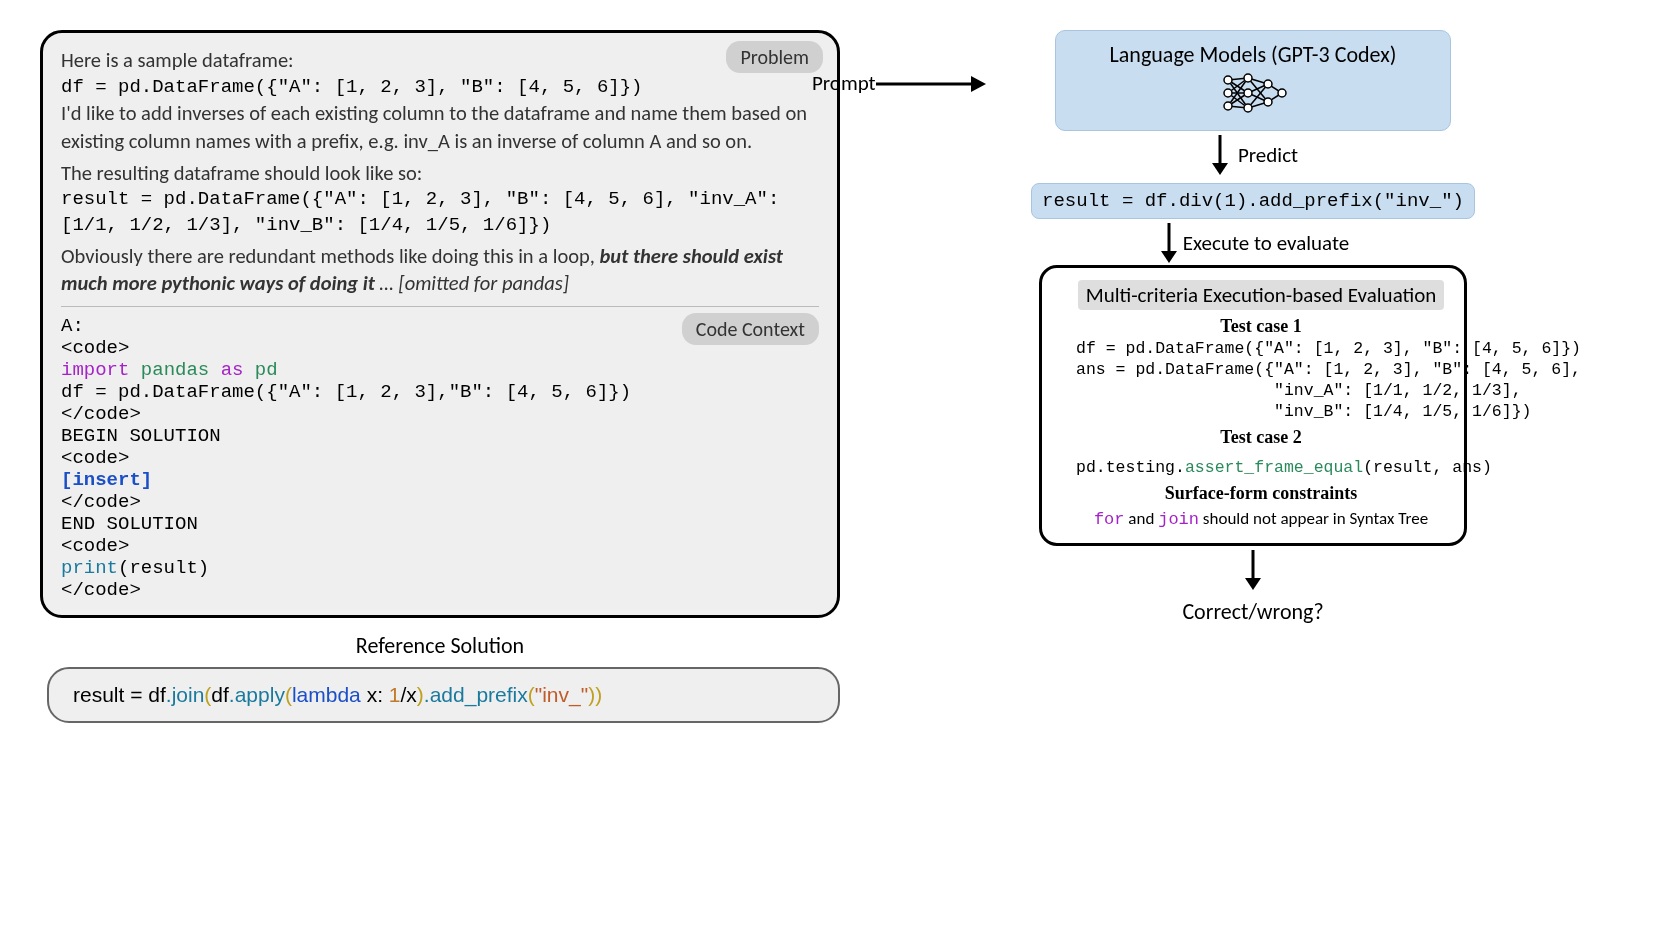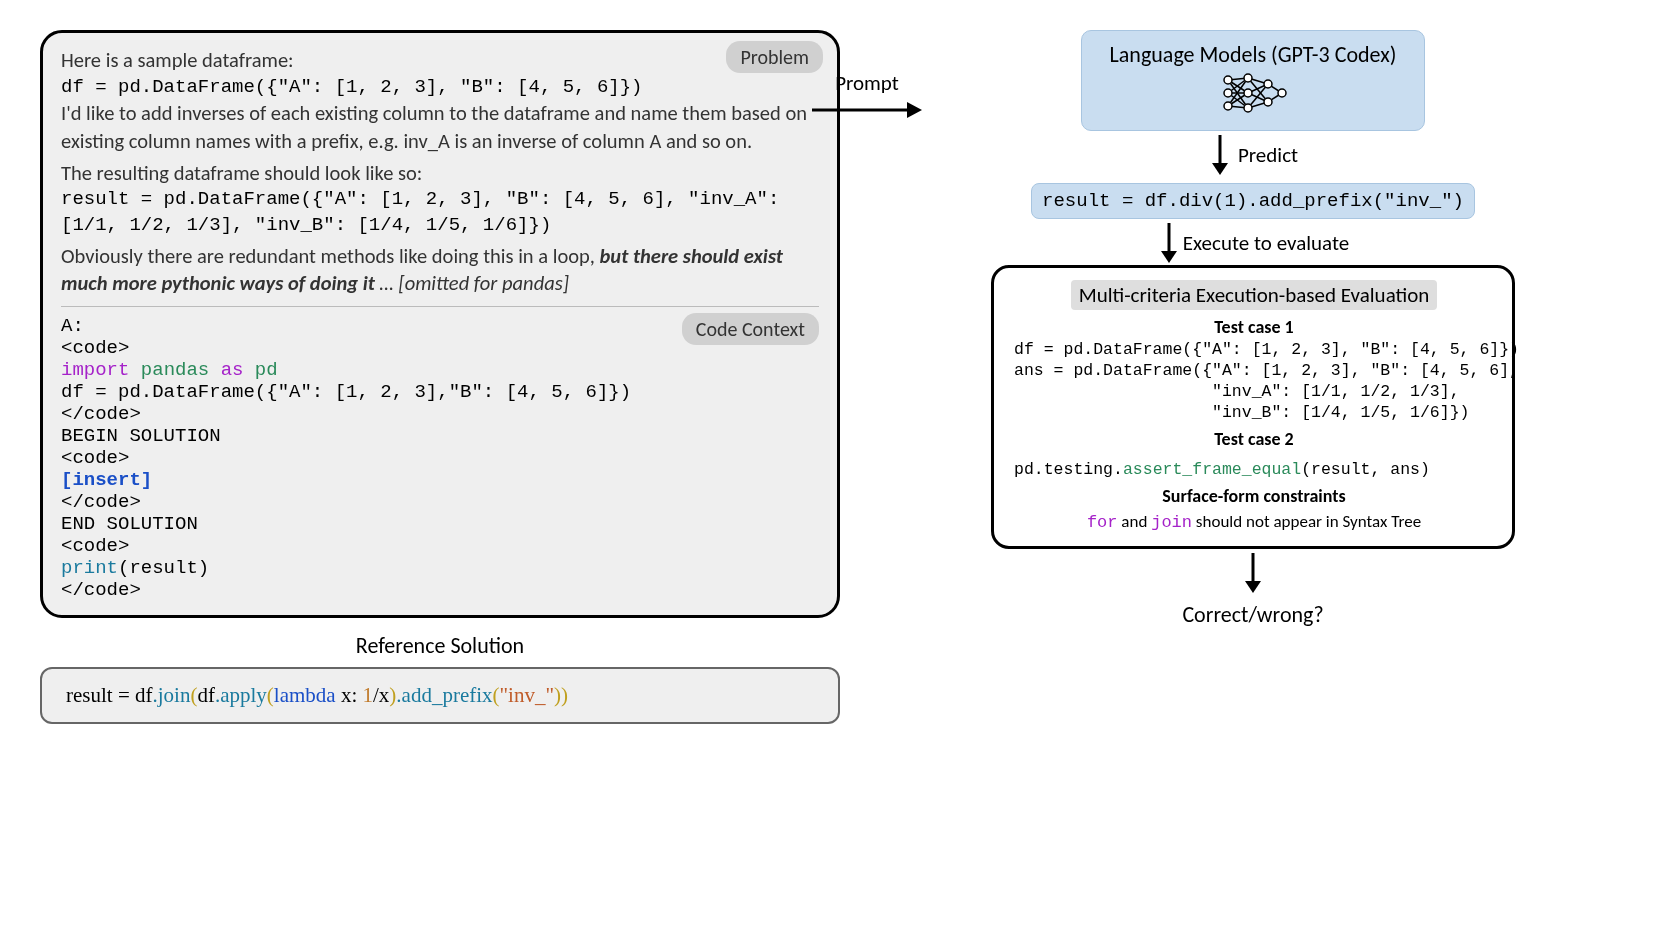"Language Models (GPT-3 Codex)" div.bluebox { width: 344px -> 396px }
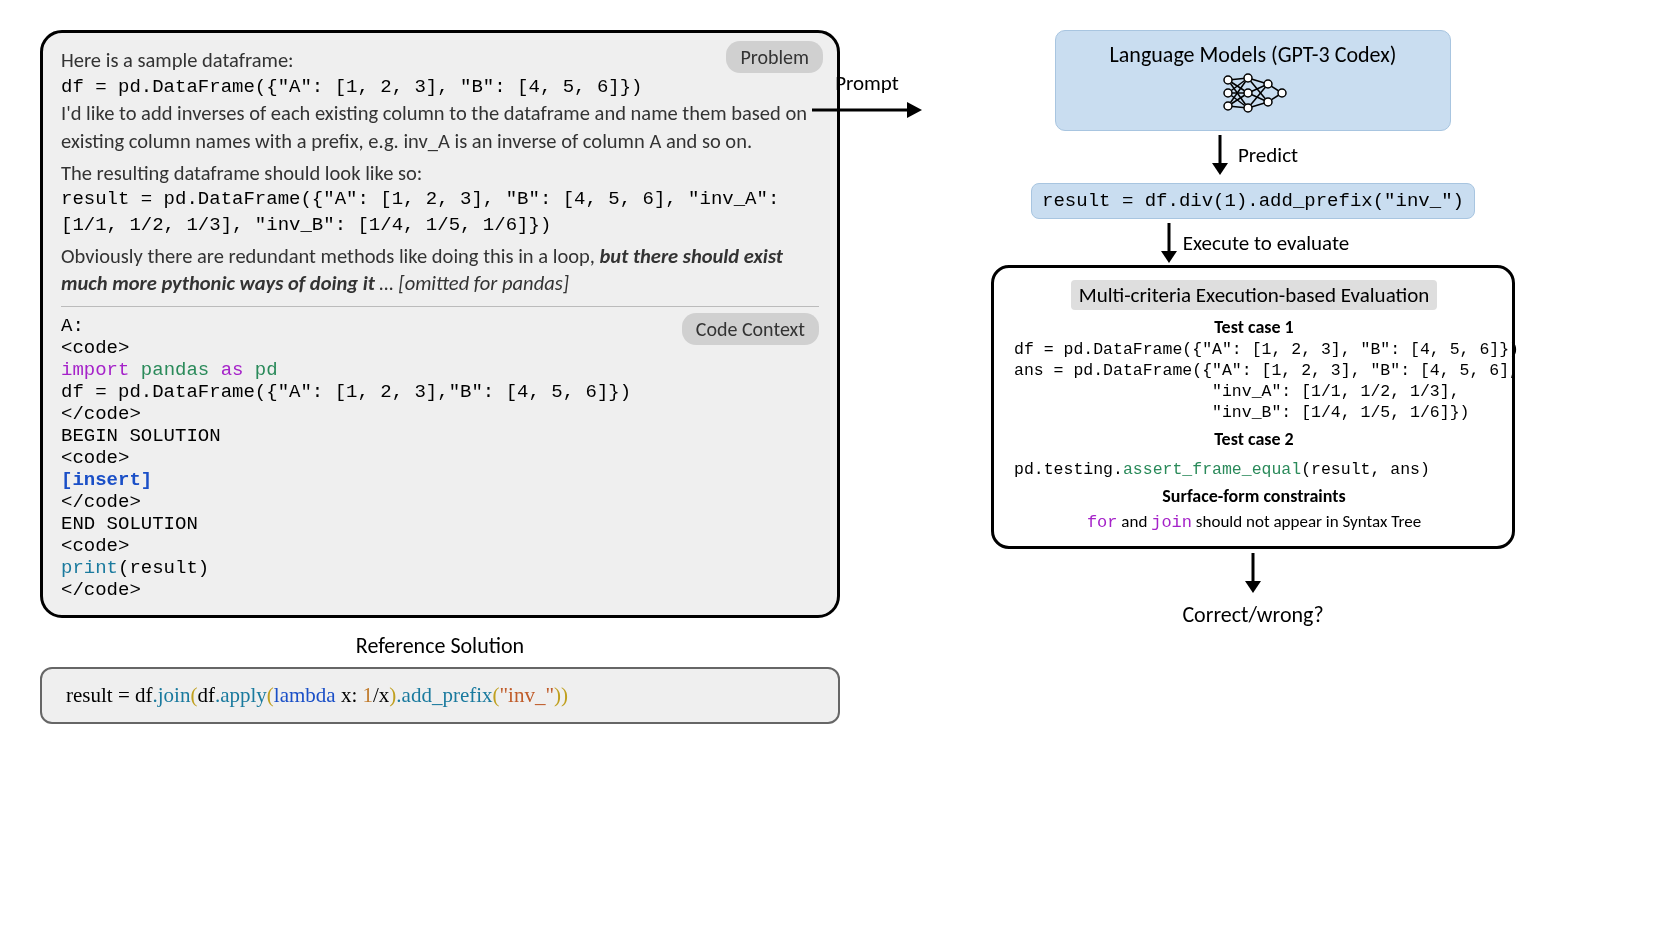"Prompt" .h-arrow-wrap { flex-direction: column -> none }
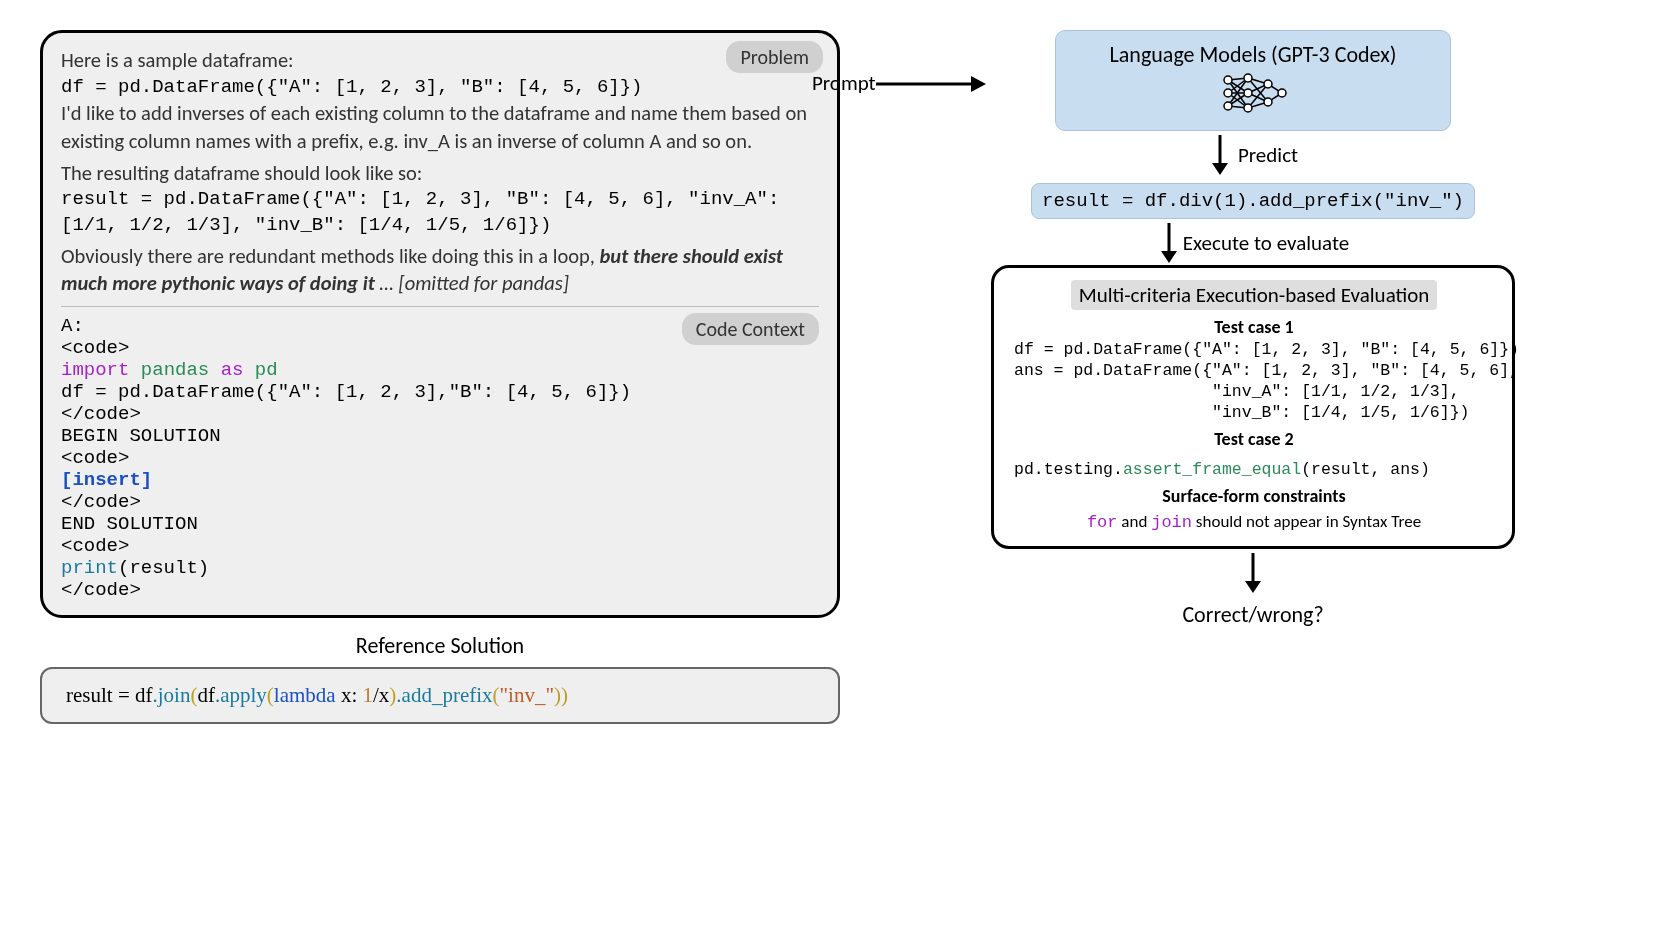"Multi-criteria Execution-based" .eval-panel { padding: 12px 18px 14px 20px -> 12px 18px 14px 34px; width: 524px -> 428px }
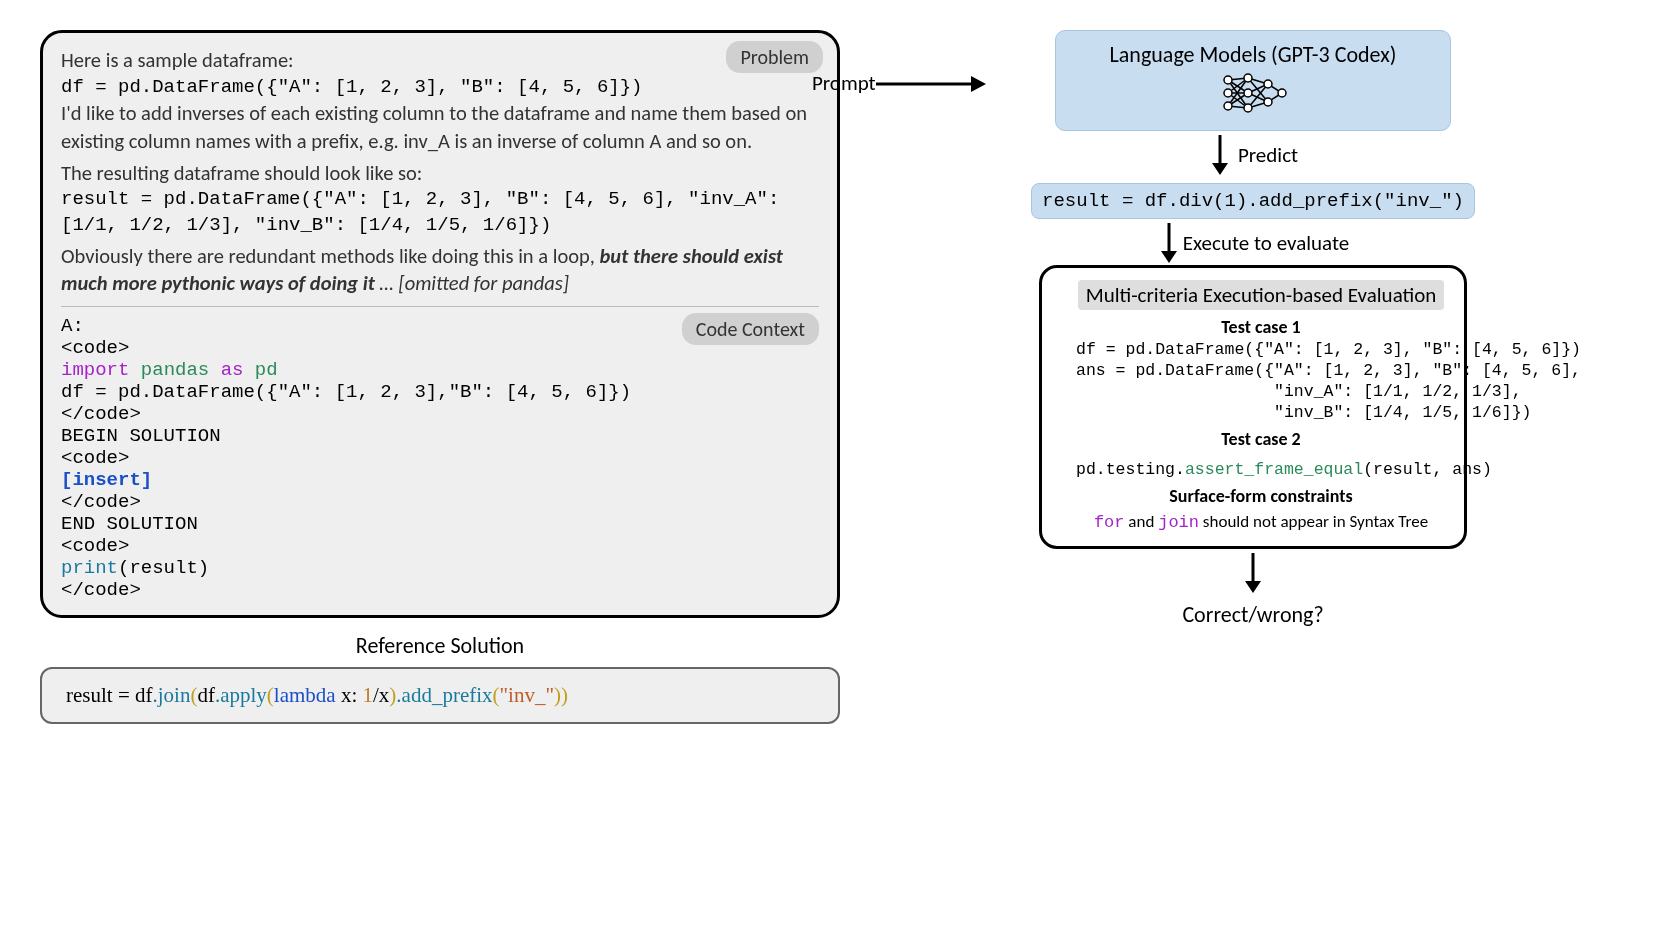"Test case 1" .eval-sub { font-family: none -> Liberation Serif, serif }
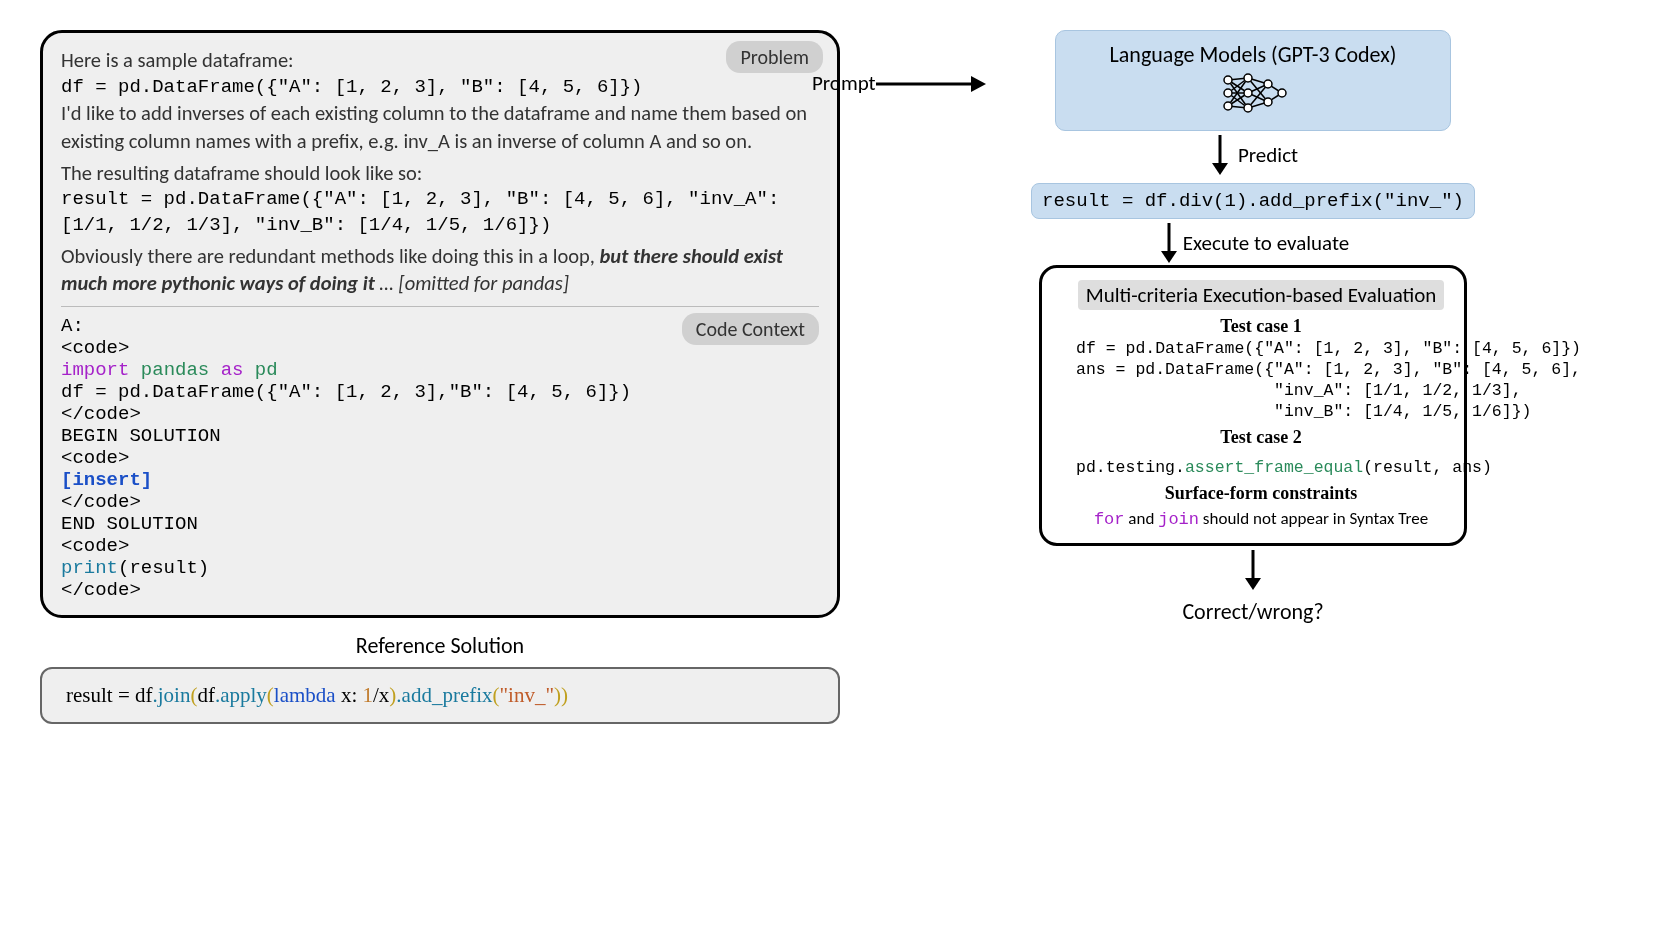"result = df.join(df.apply(lambda x:" .ref-panel { border-radius: 12px -> 22px; font-family: Liberation Serif, serif -> Liberation Sans, sans-serif; margin-left: none -> 7px }
